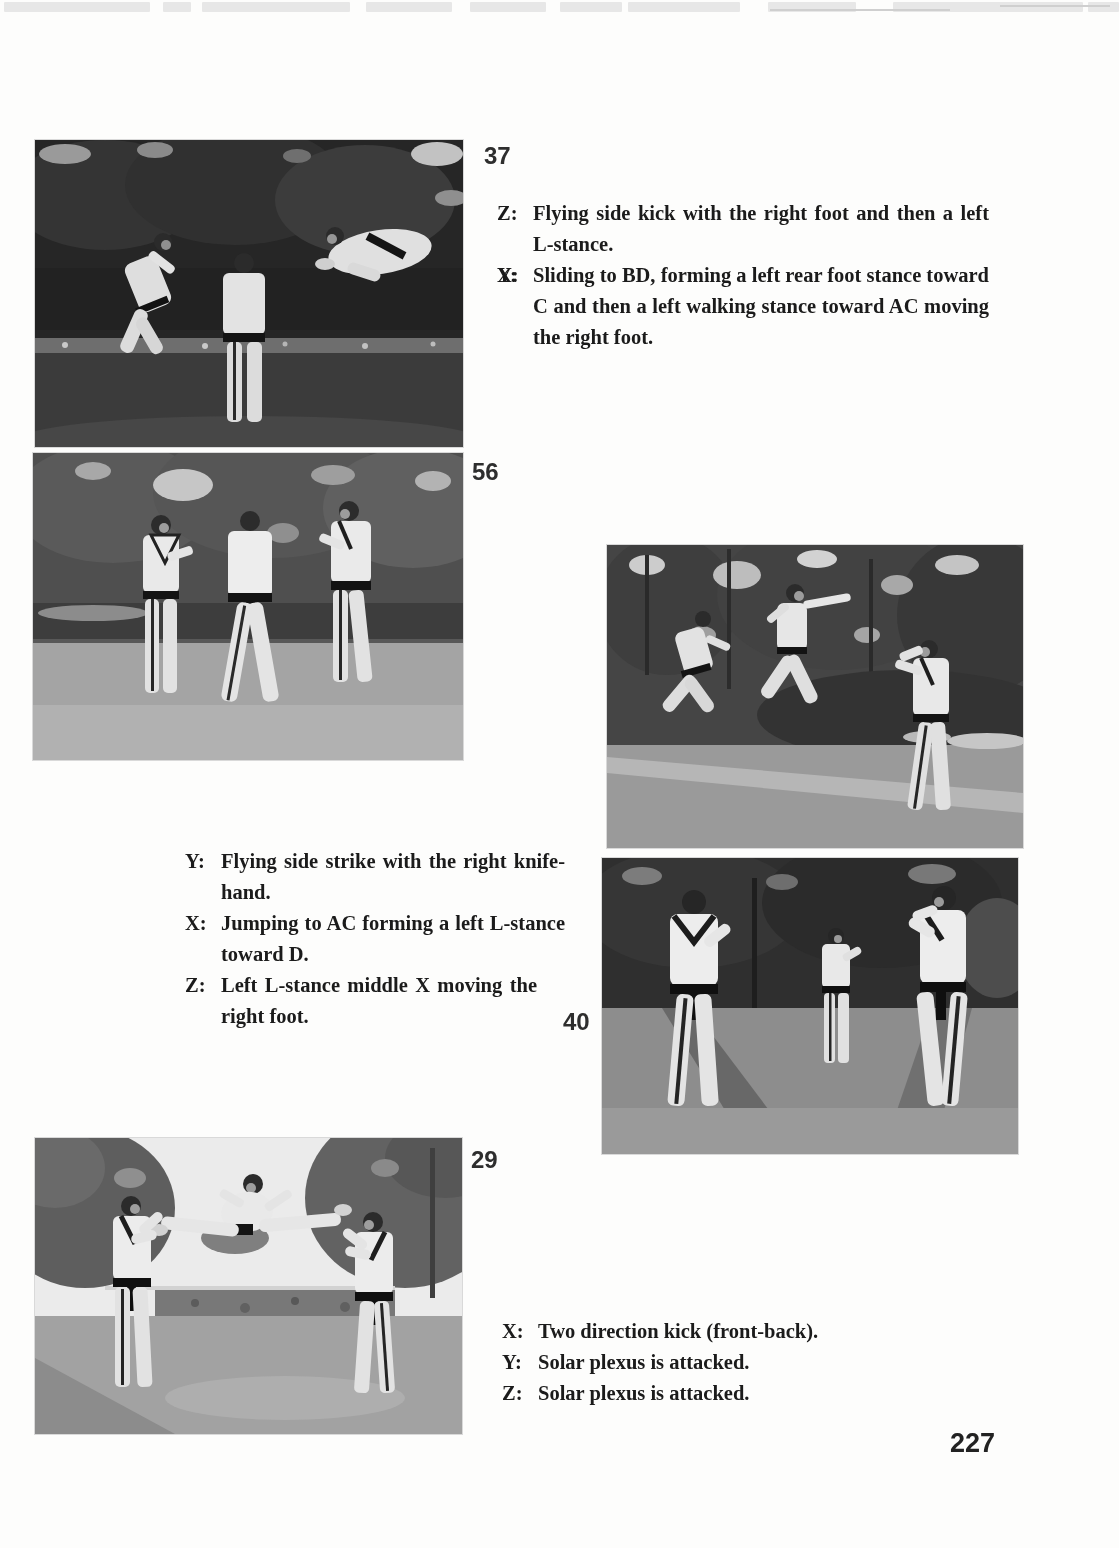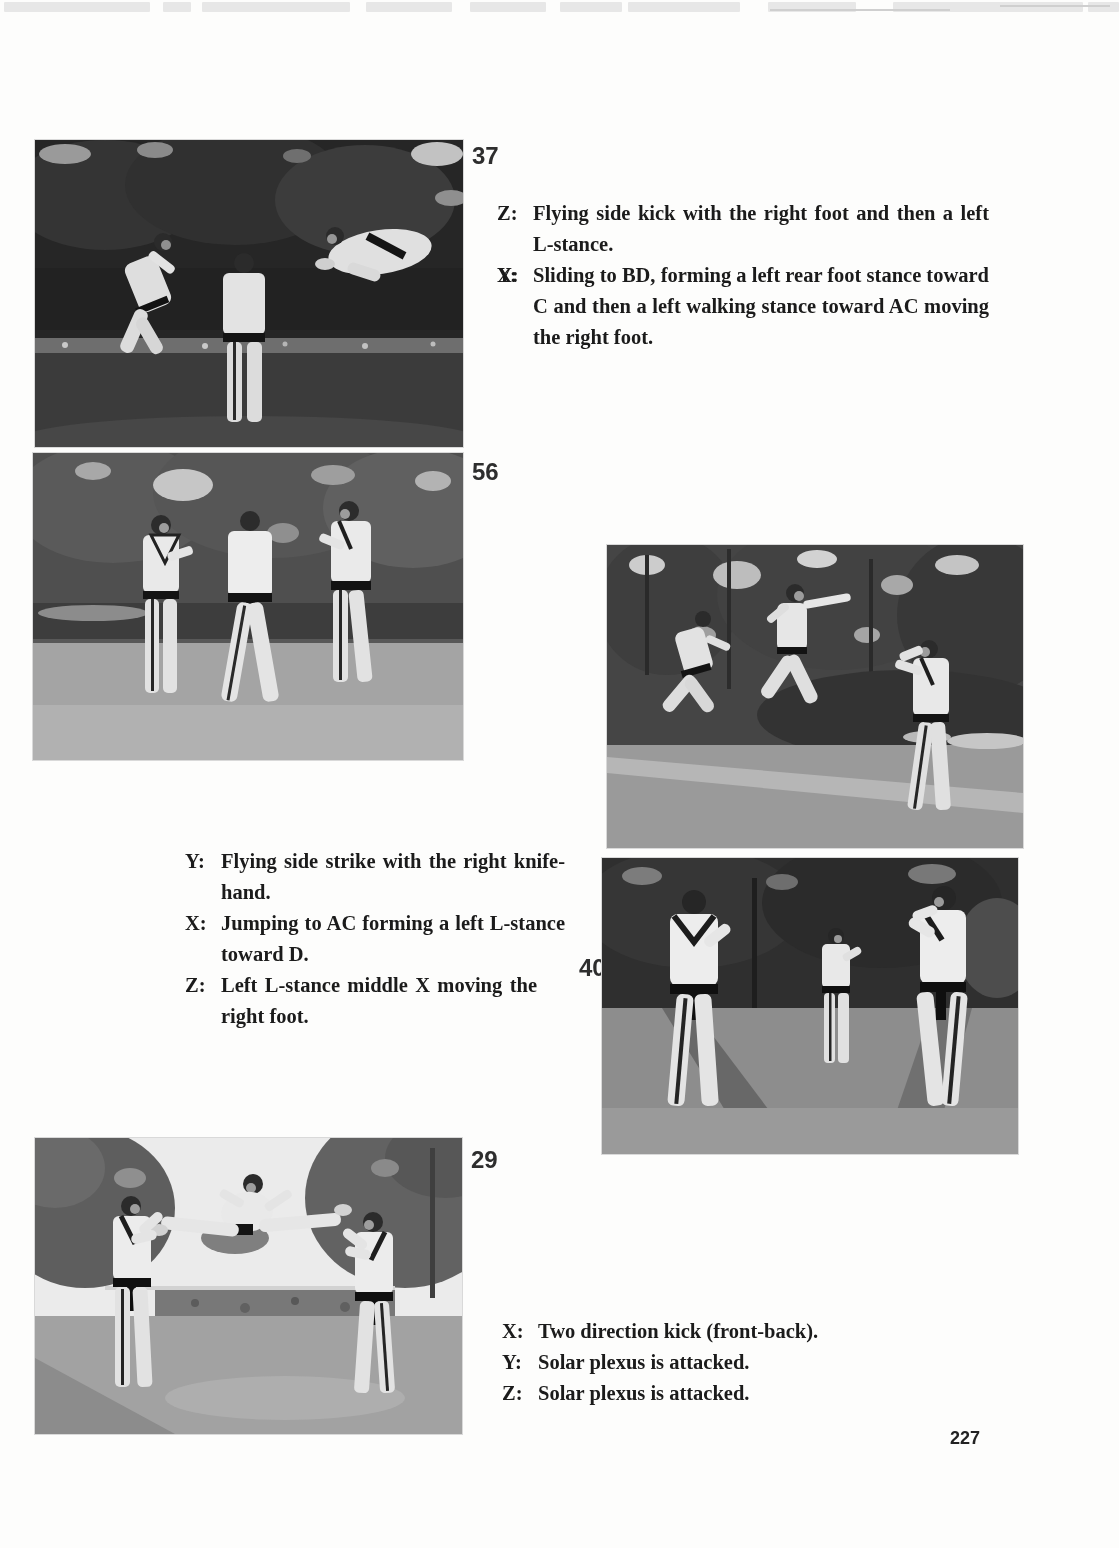"37" div.figlabel { left: 472px -> 484px }
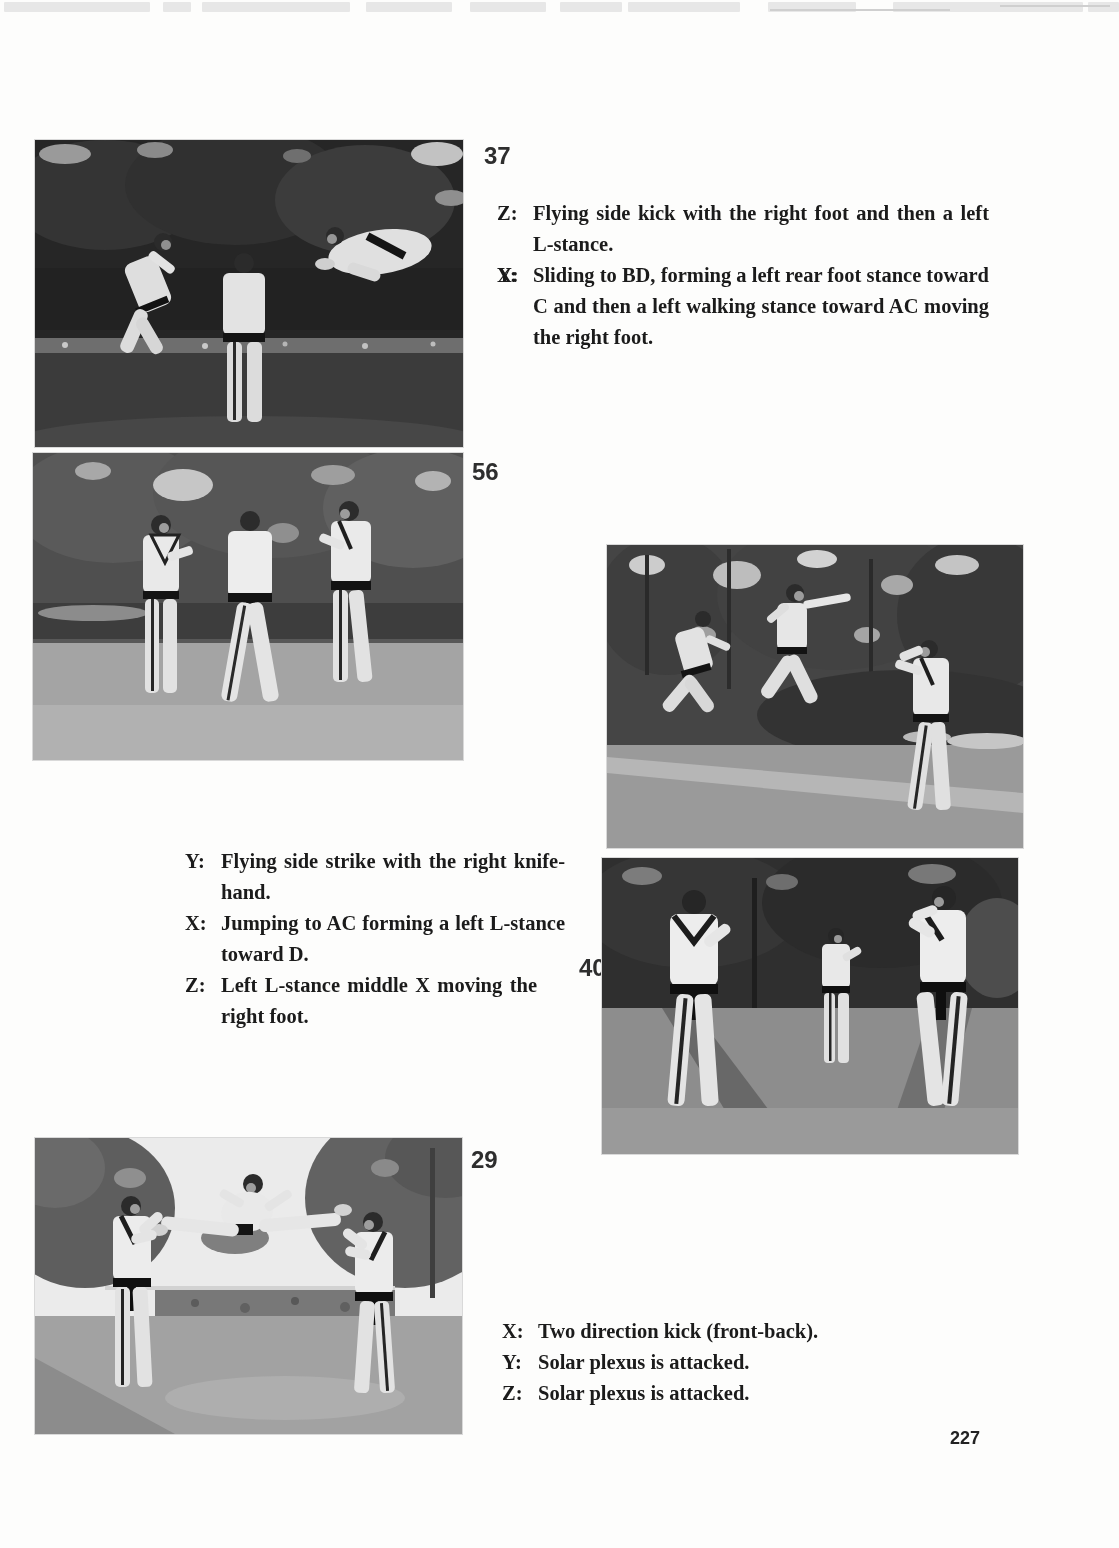"40" div.figlabel { margin-left: 16px -> none; top: 956px -> 1010px }
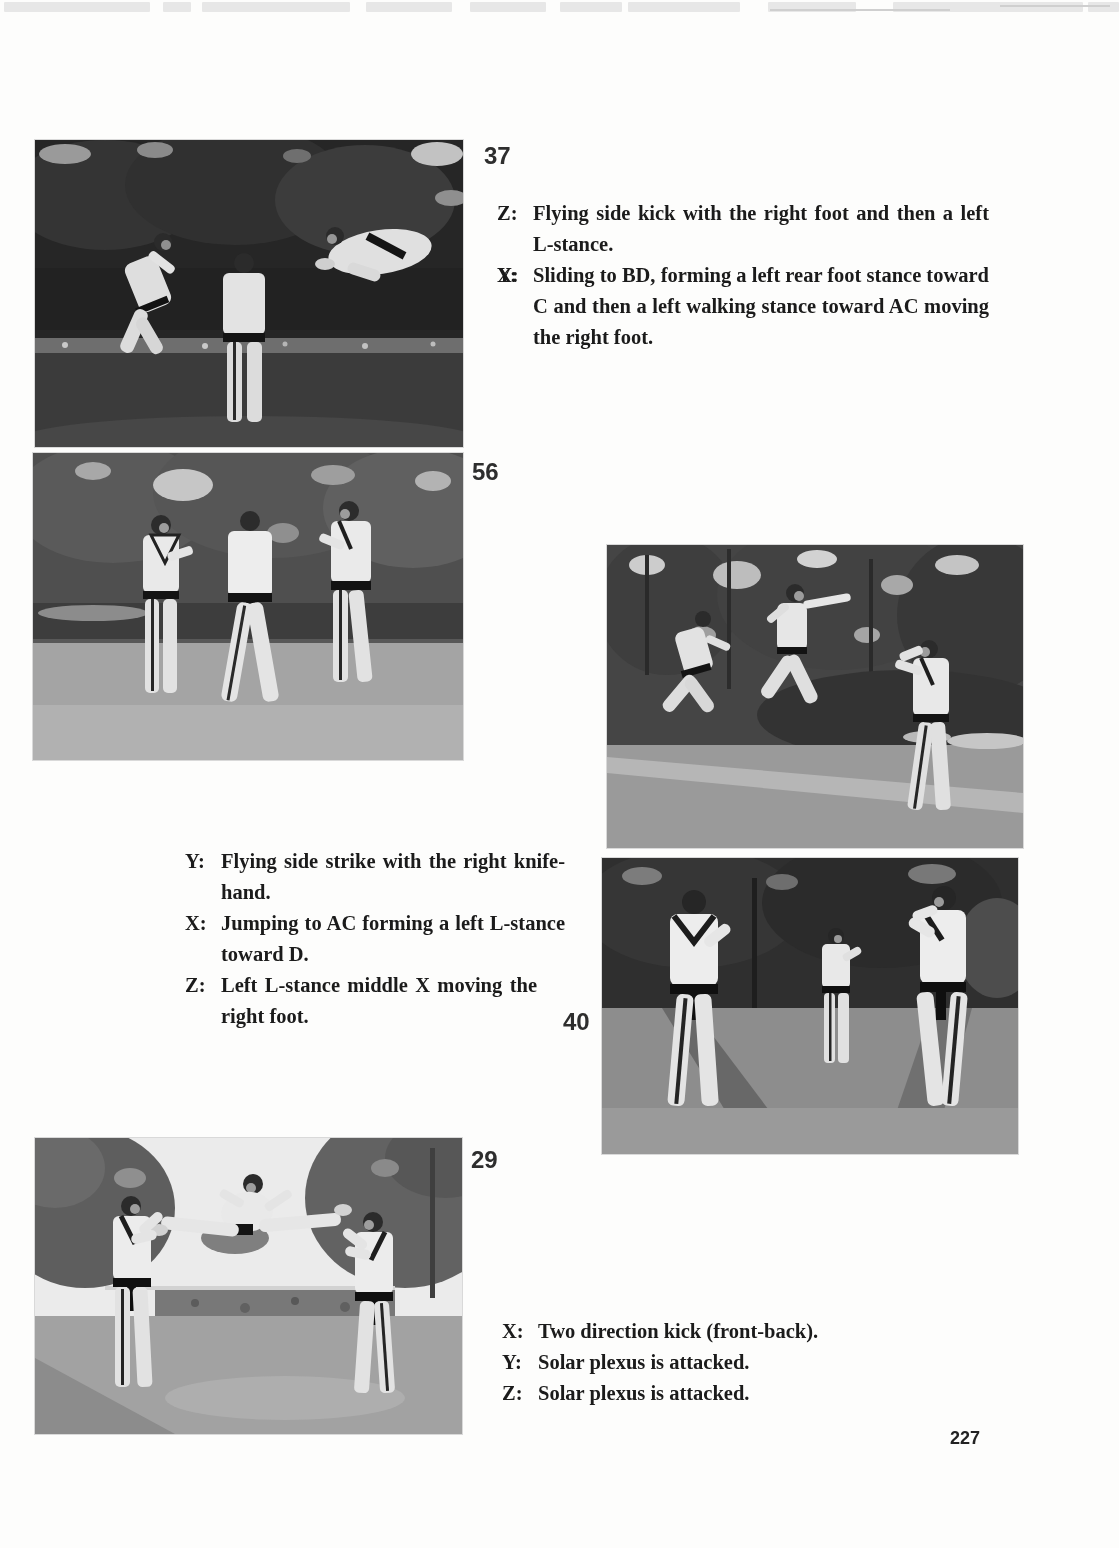"227" .pagenum { font-size: 18px -> 27px }
